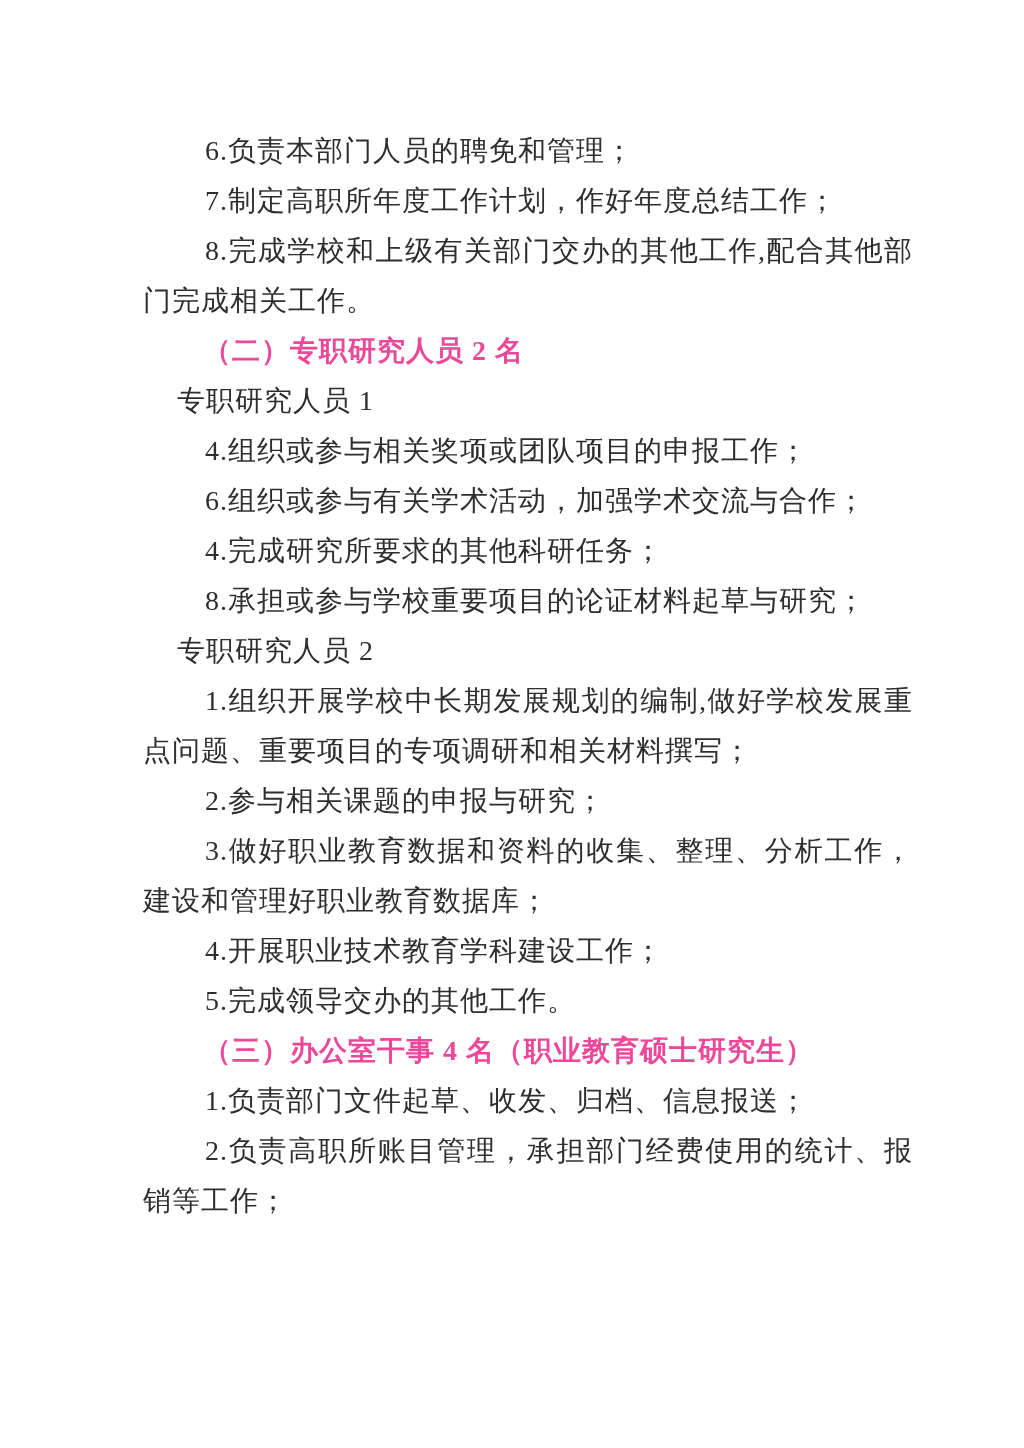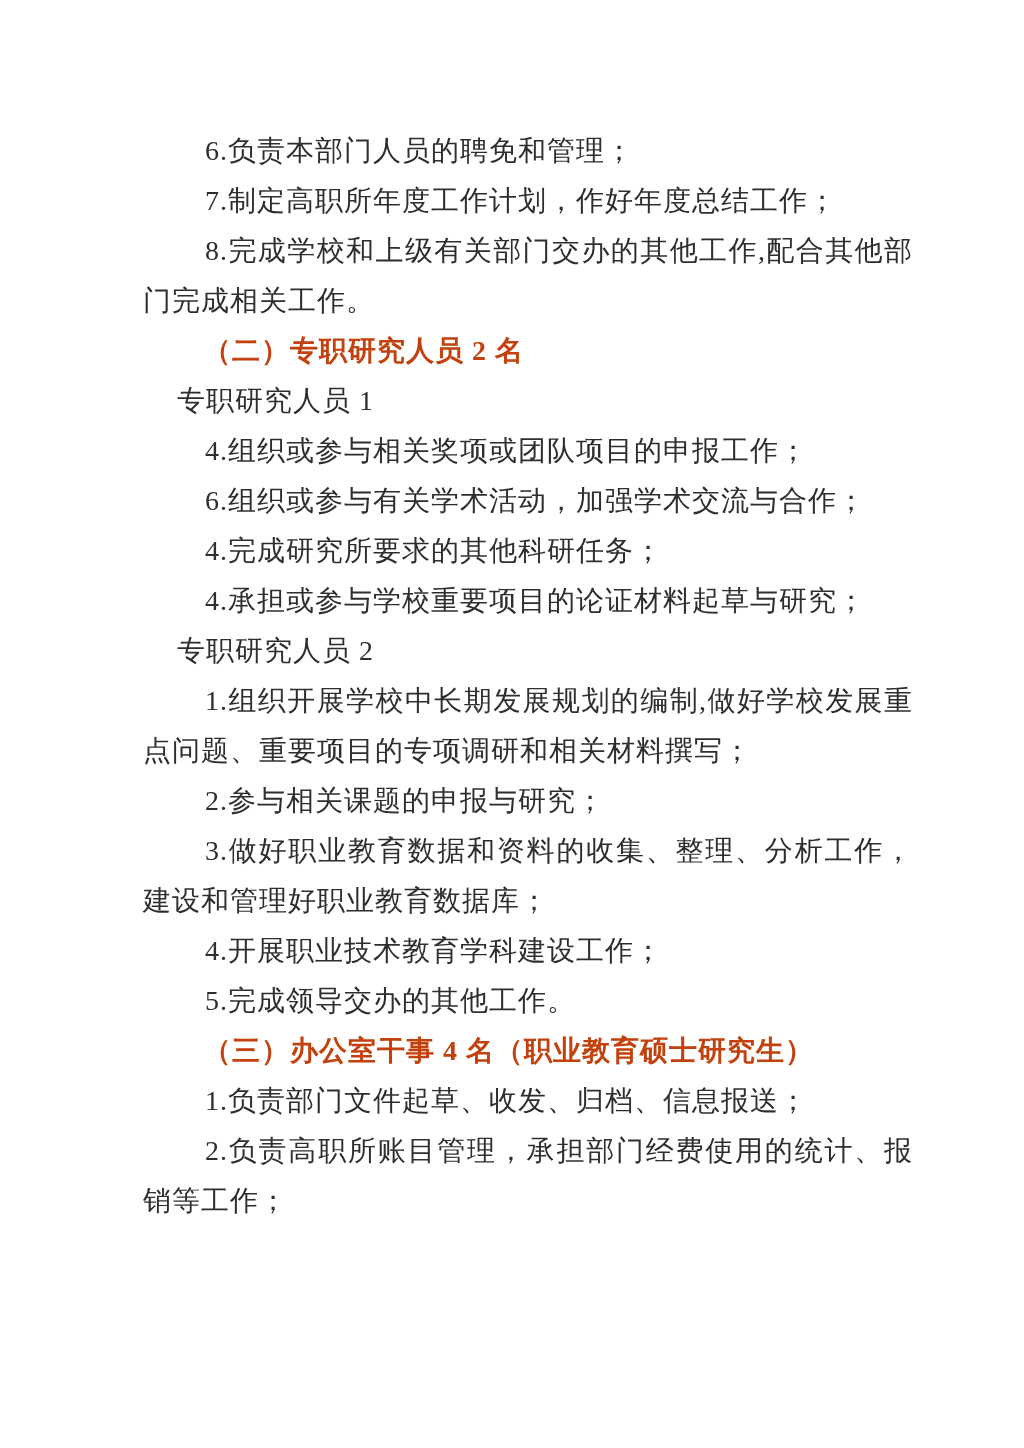"（二）专职研究人员 2 名" p.heading { color: #c2410c -> #ec4899 }
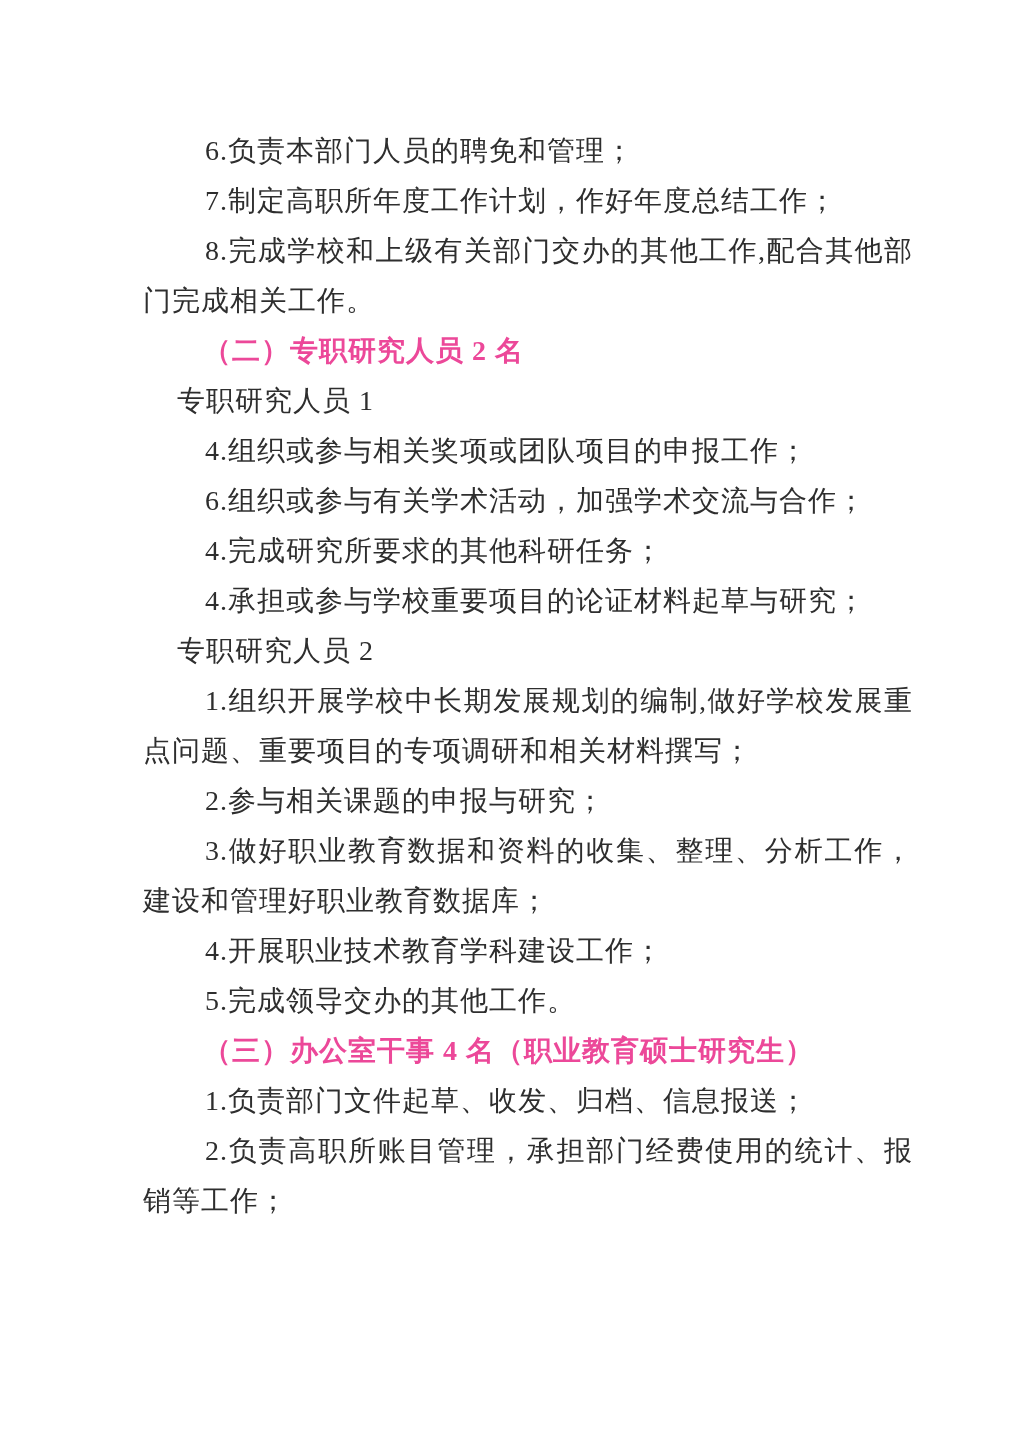"4.承担或参与学校重要项目的论证材料起草与研究；" p.para { text: 4 -> 8 }
